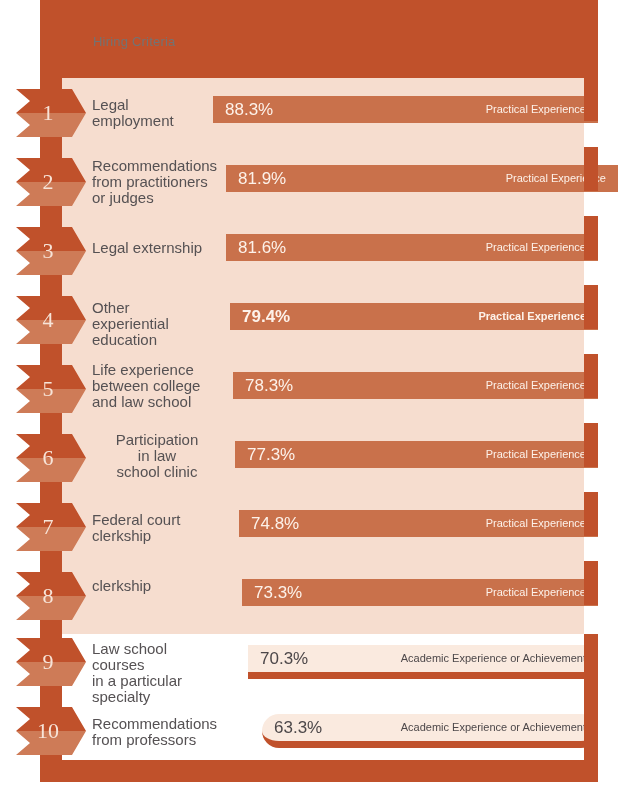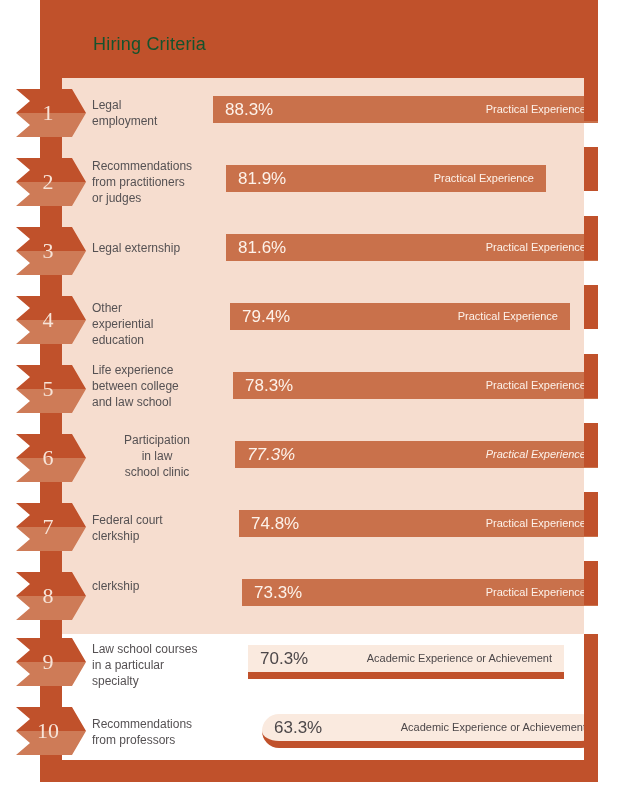"Hiring Criteria" .header-title { color: #14532d -> #737373; font-size: 18px -> 13px }
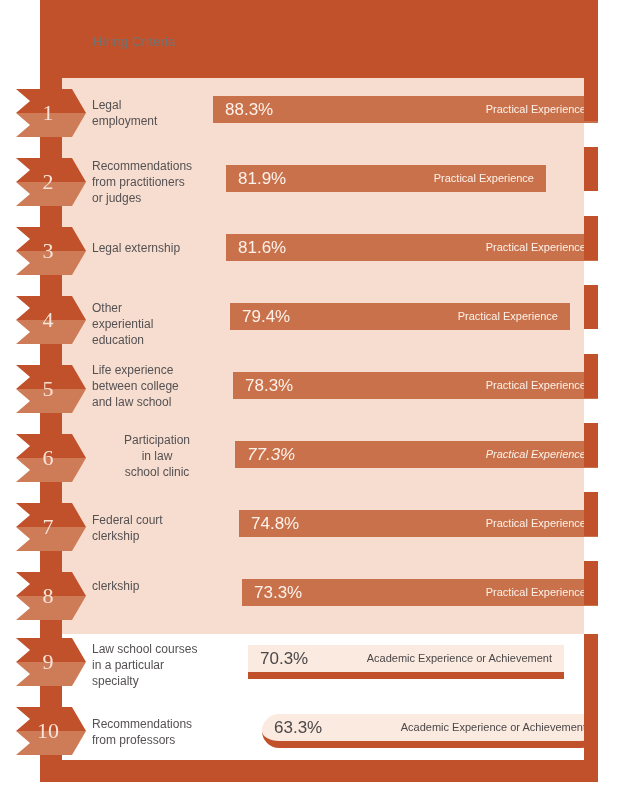"Legal" .row-label { font-size: 12px -> 15px }
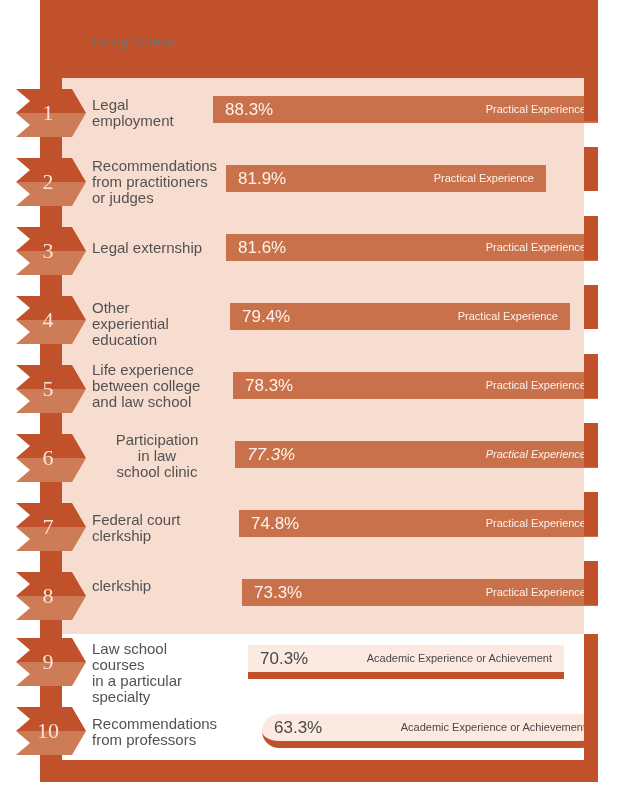"81.9%" div.bar { width: 320px -> 392px }
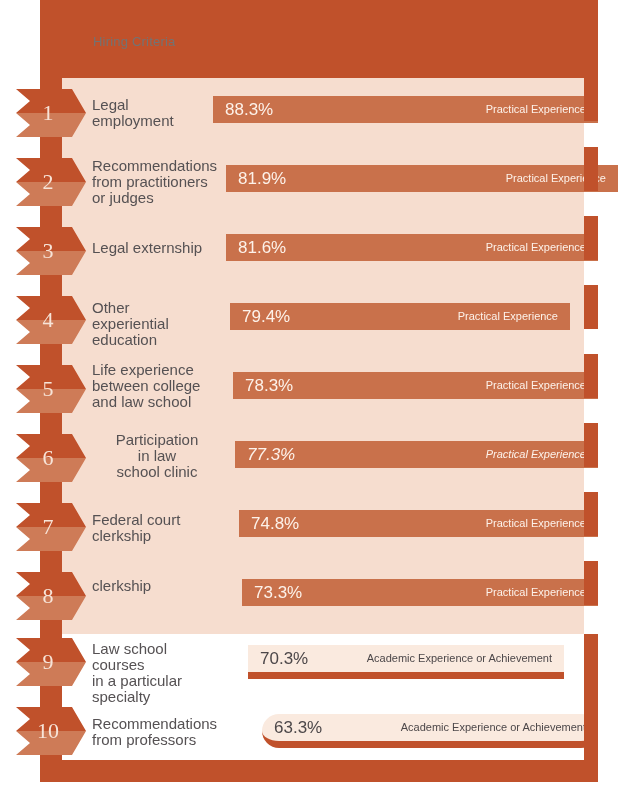"79.4%" div.bar { font-weight: none -> bold; width: 340px -> 368px }
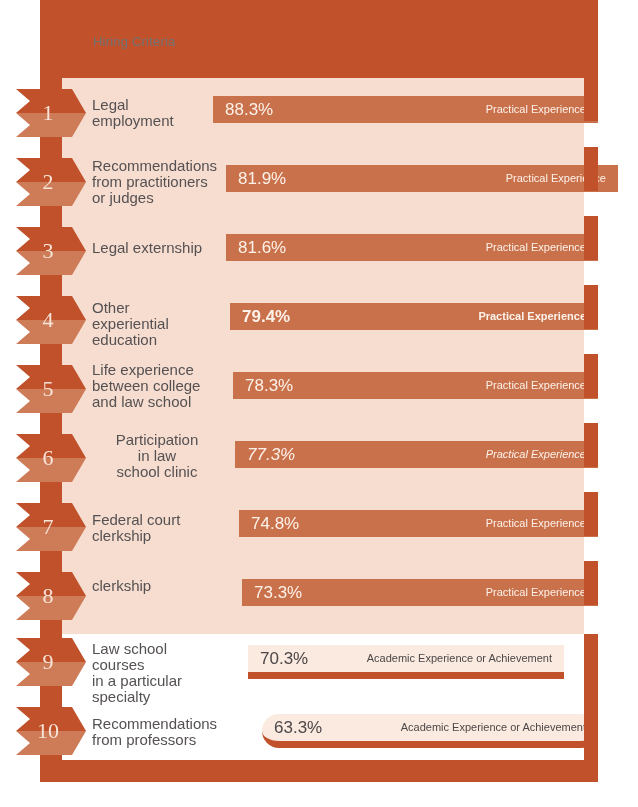"77.3%" div.bar { font-style: italic -> none }
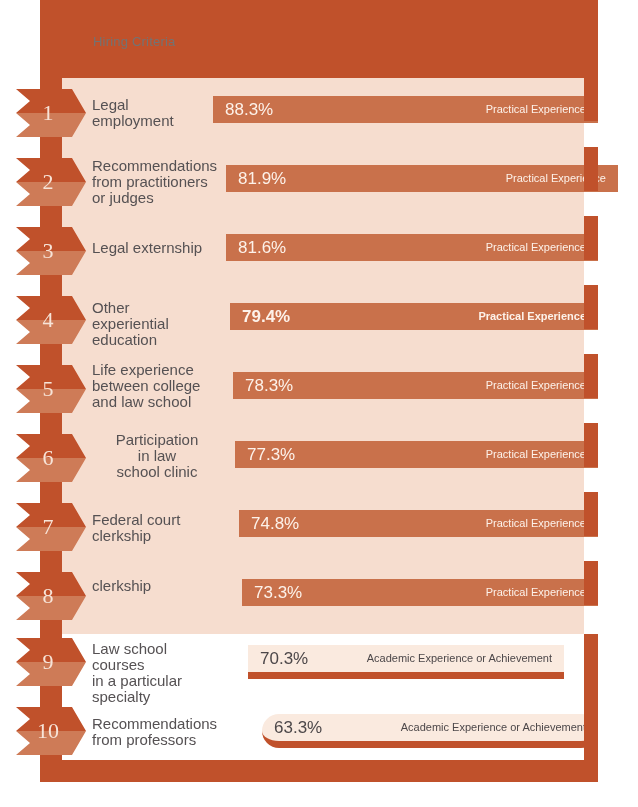"70.3%" div.bar { width: 316px -> 350px }
